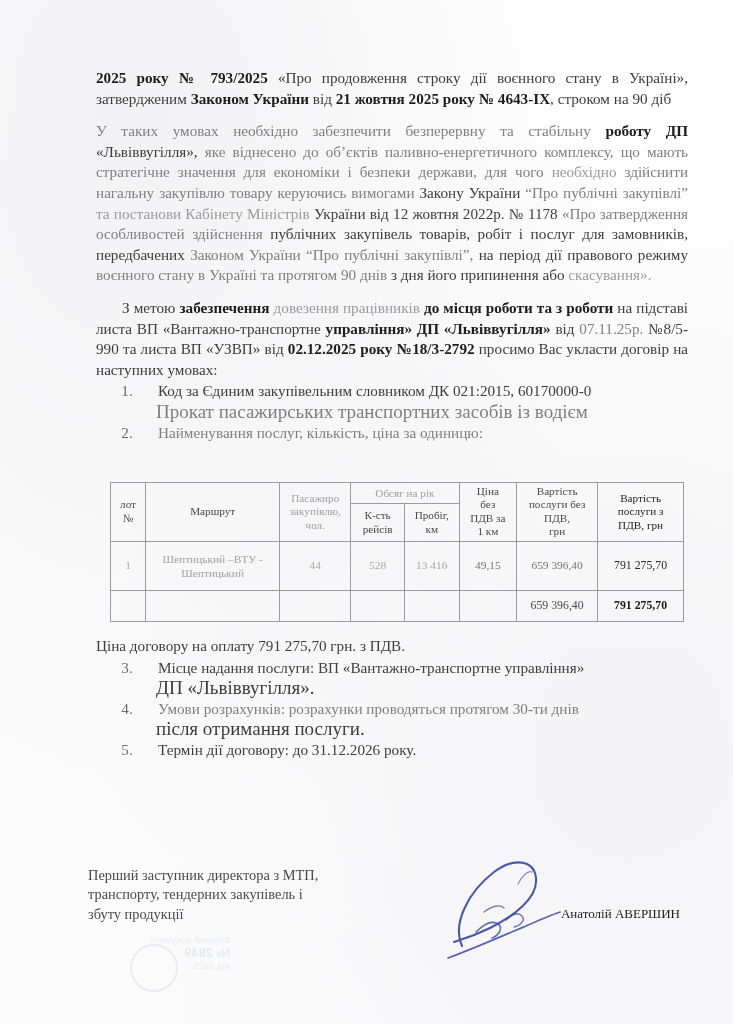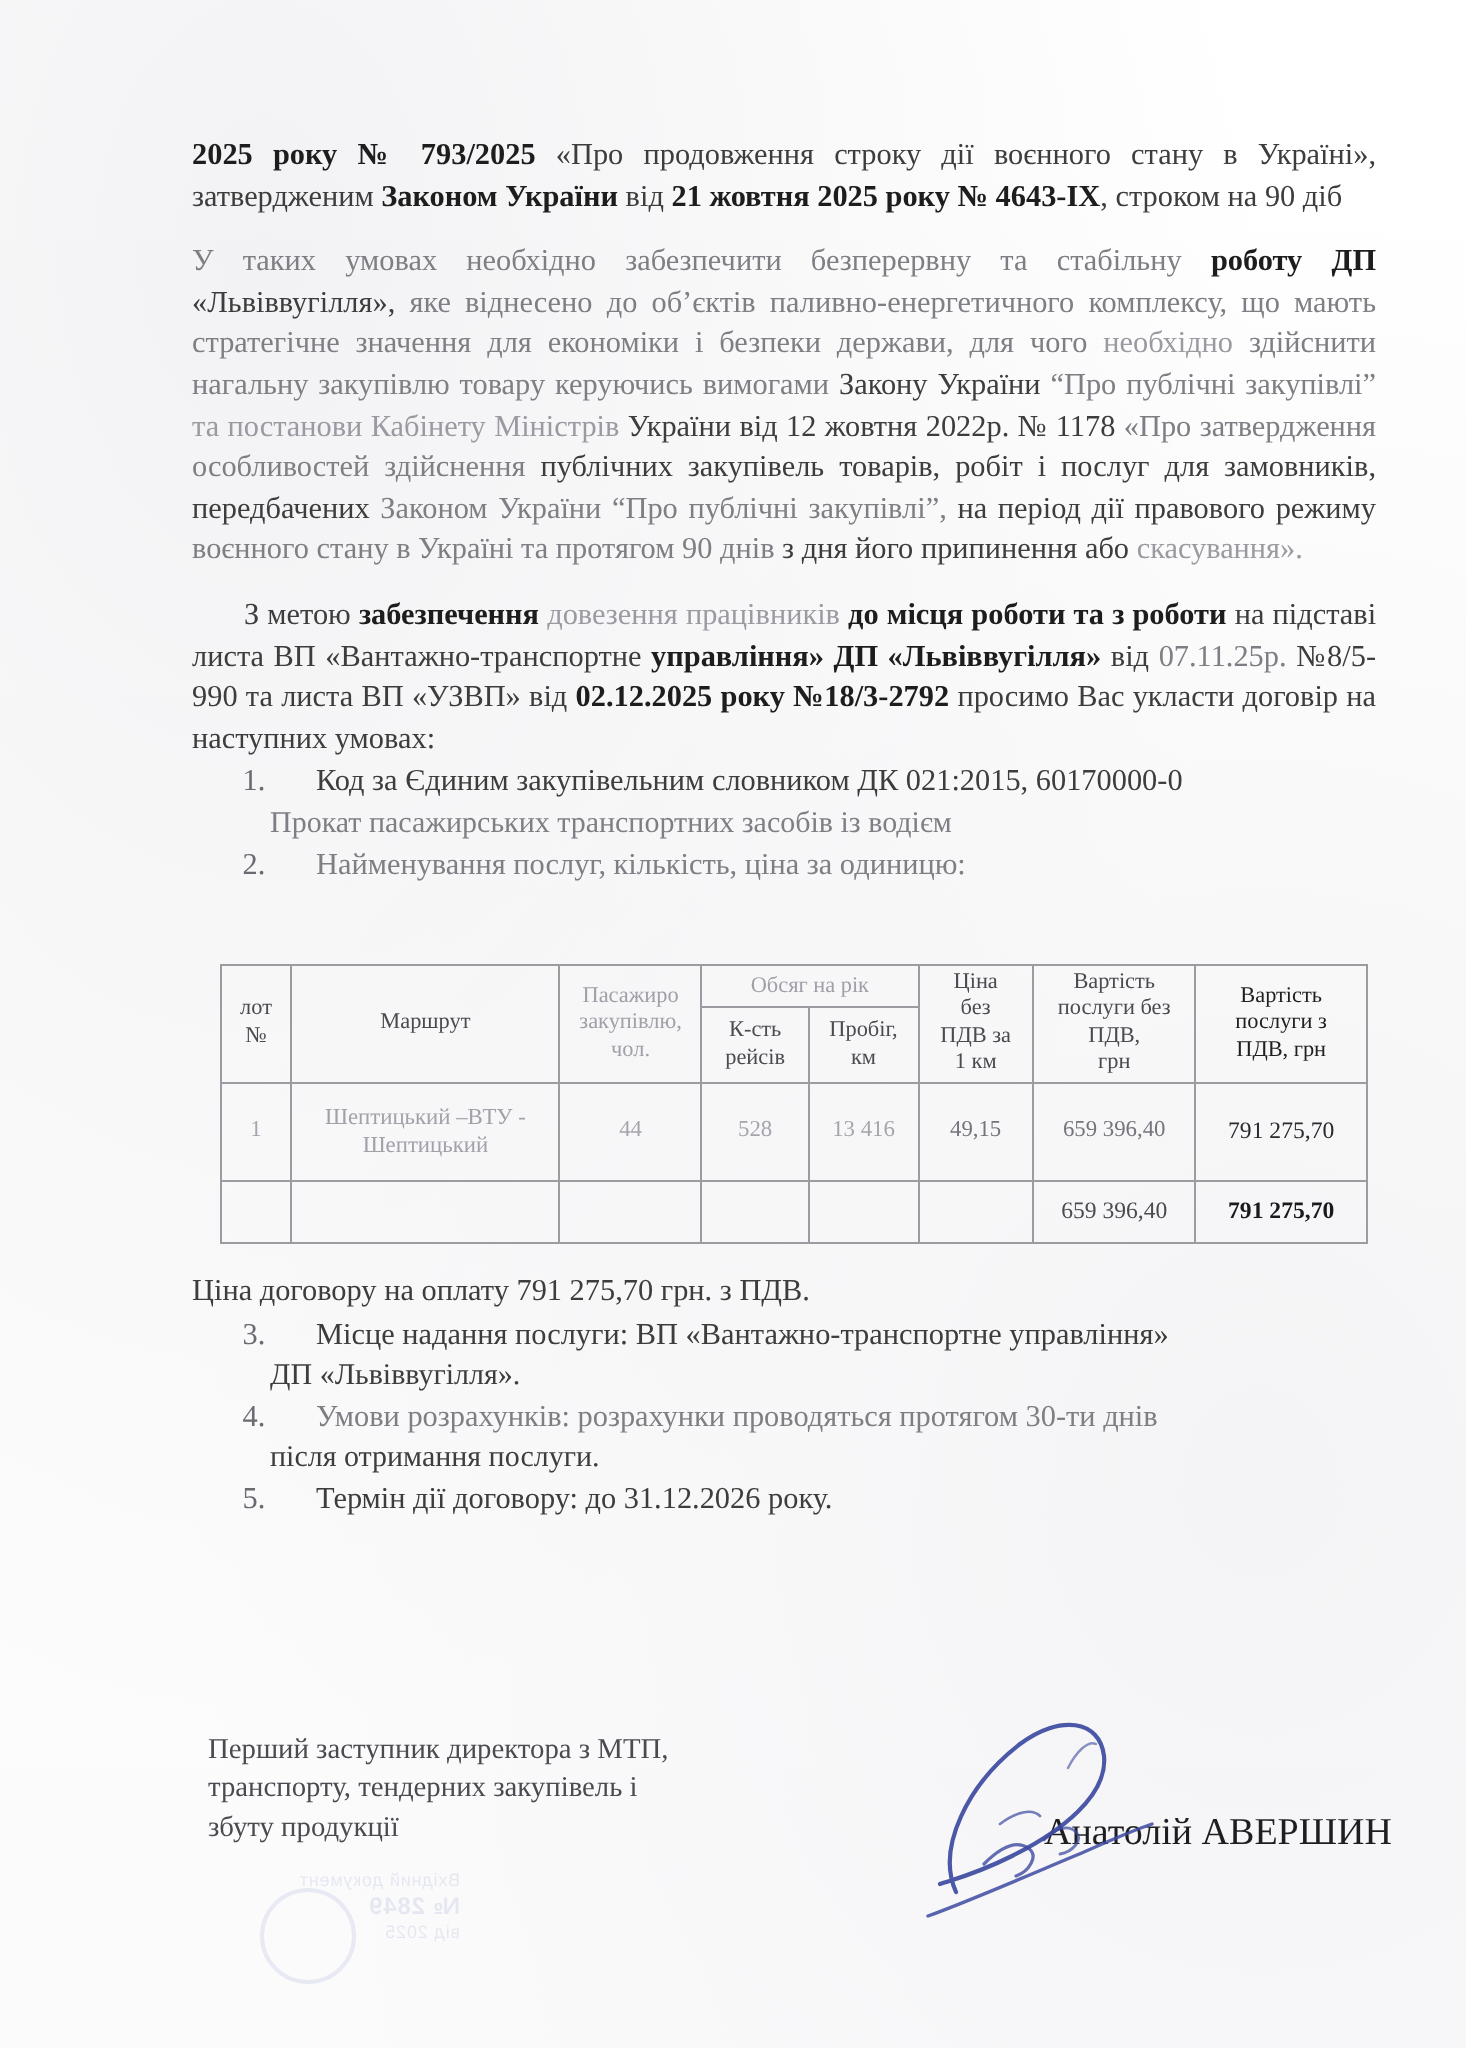"Прокат пасажирських транспортних засобів" .list-cont { font-size: 15px -> 19px; margin-left: 39px -> 60px }
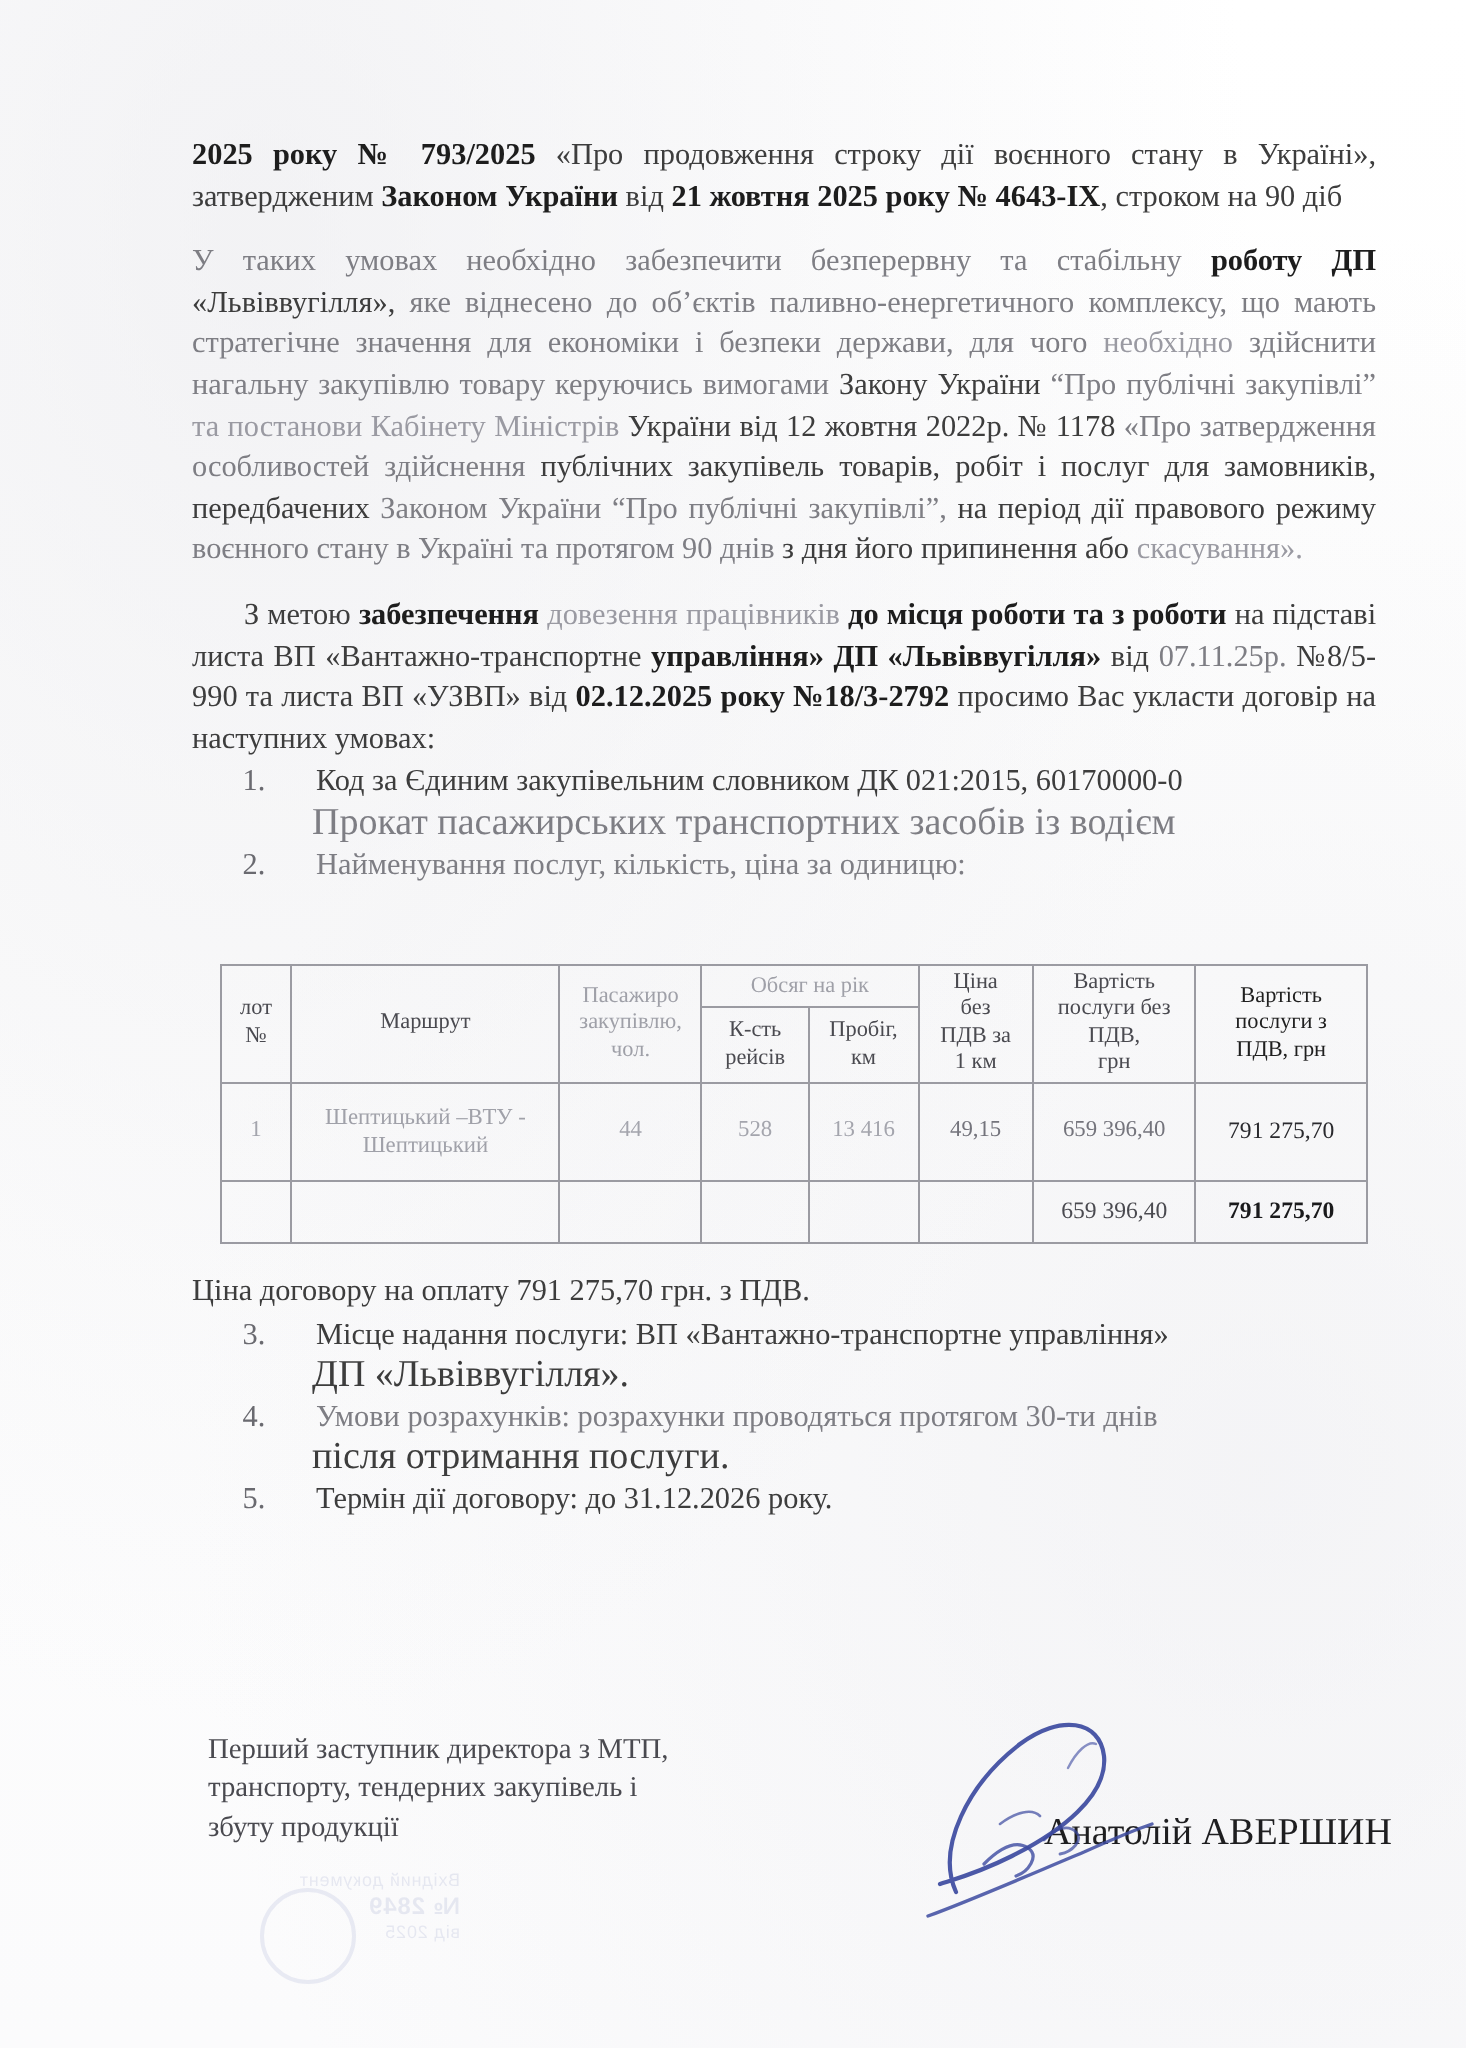"Перший заступник директора з МТП," .sig-block { left: 104px -> 88px }
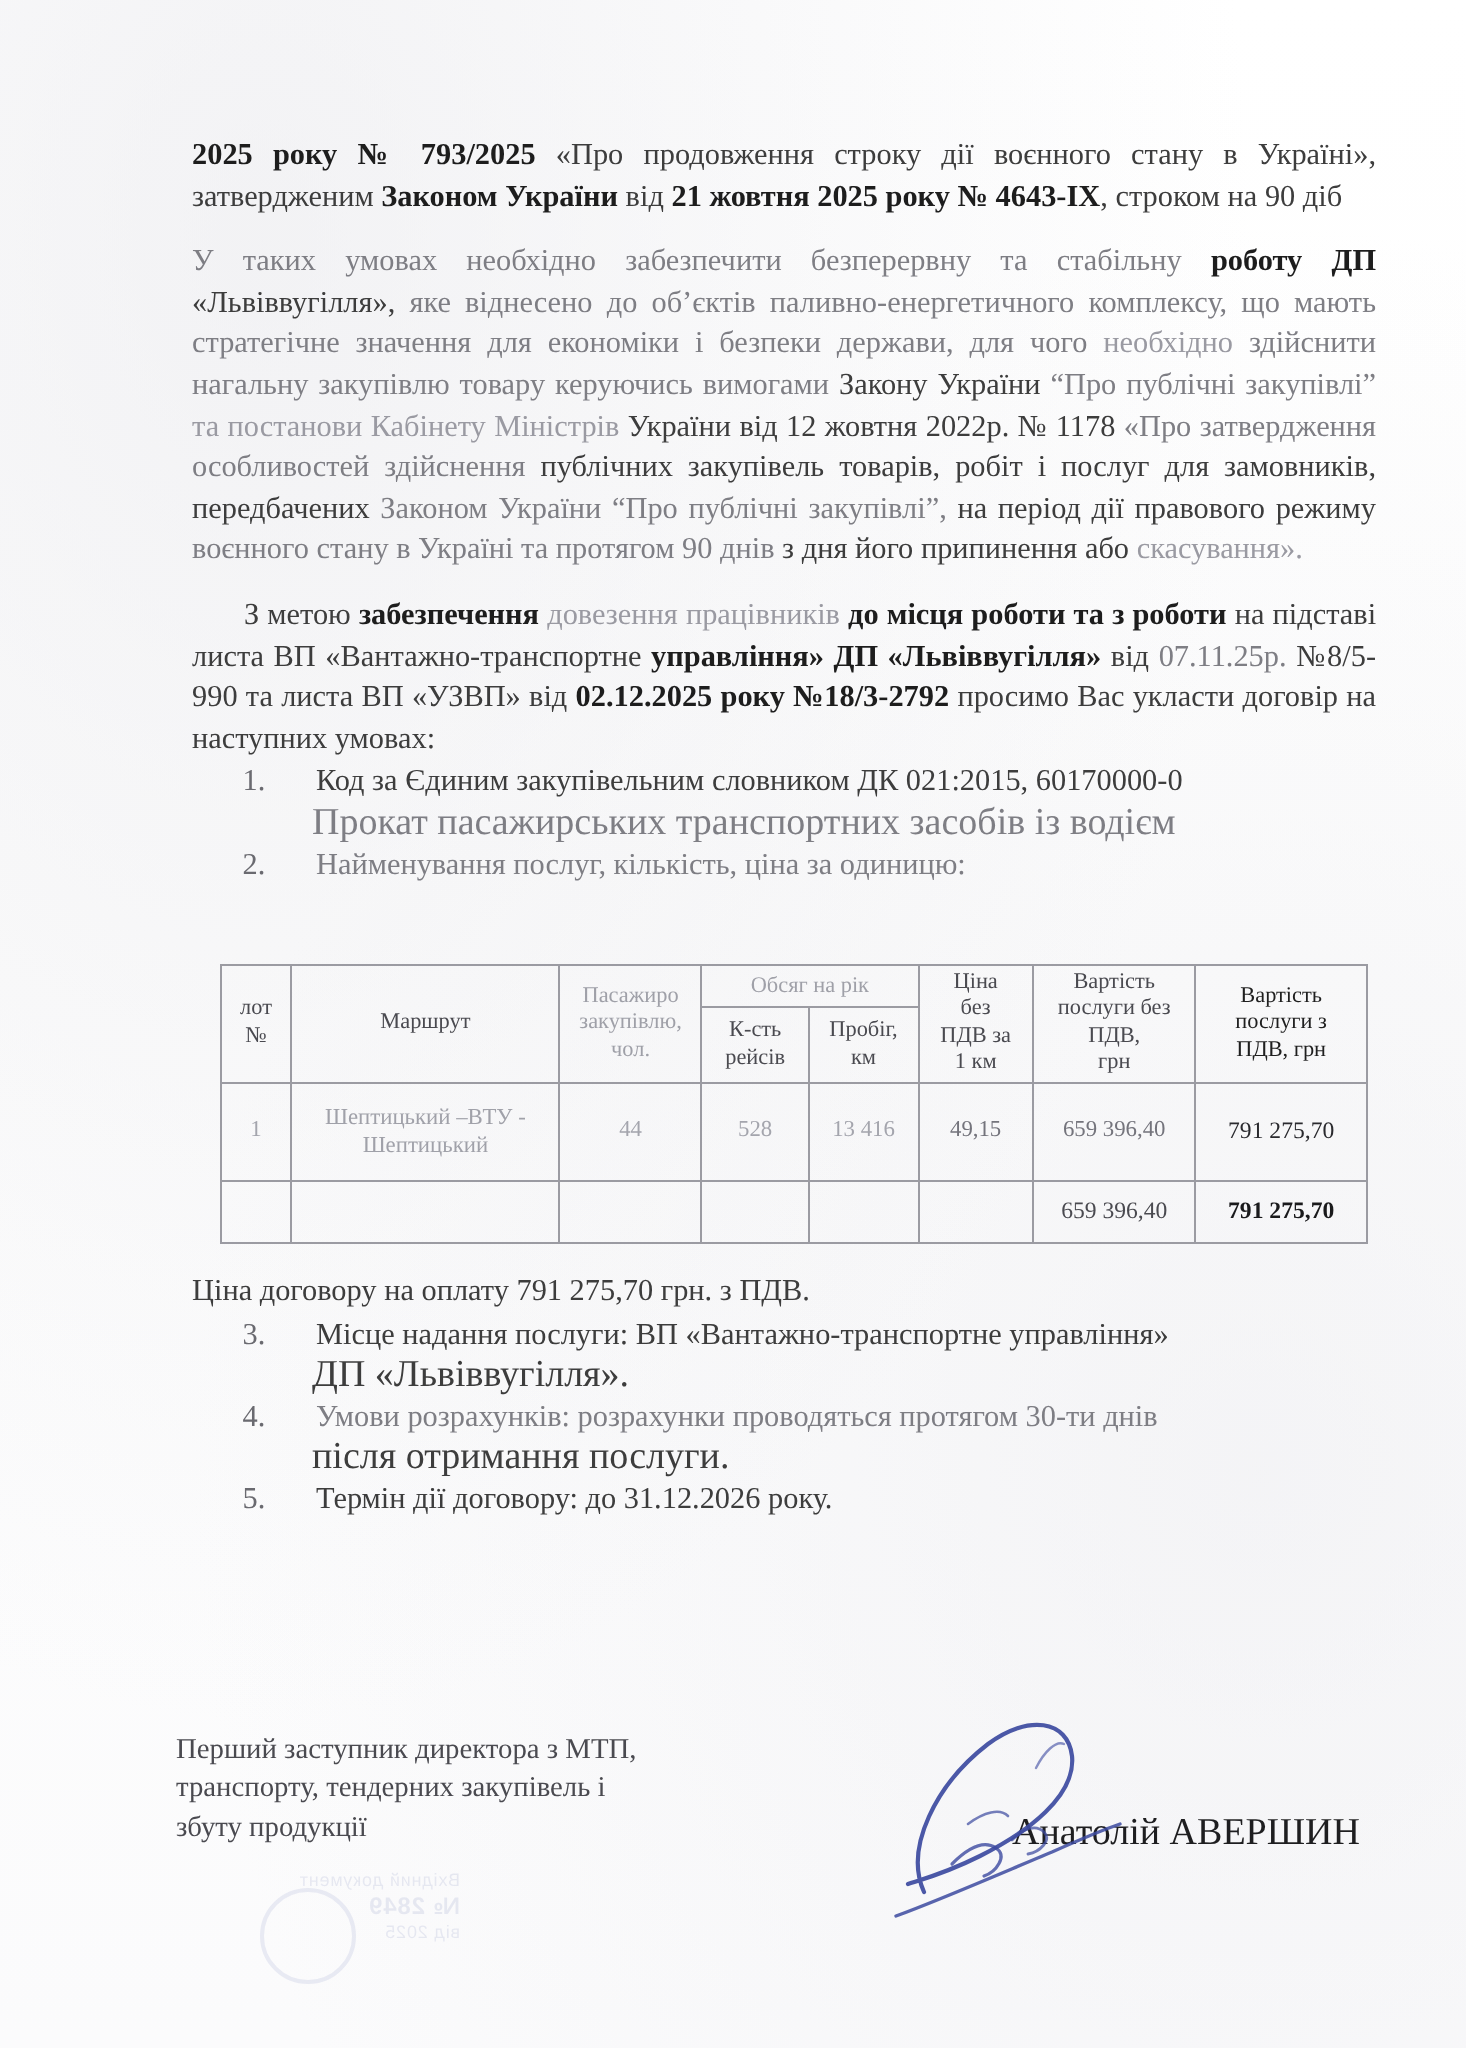"Анатолій АВЕРШИН" .sig-name { font-size: 19px -> 13px }
